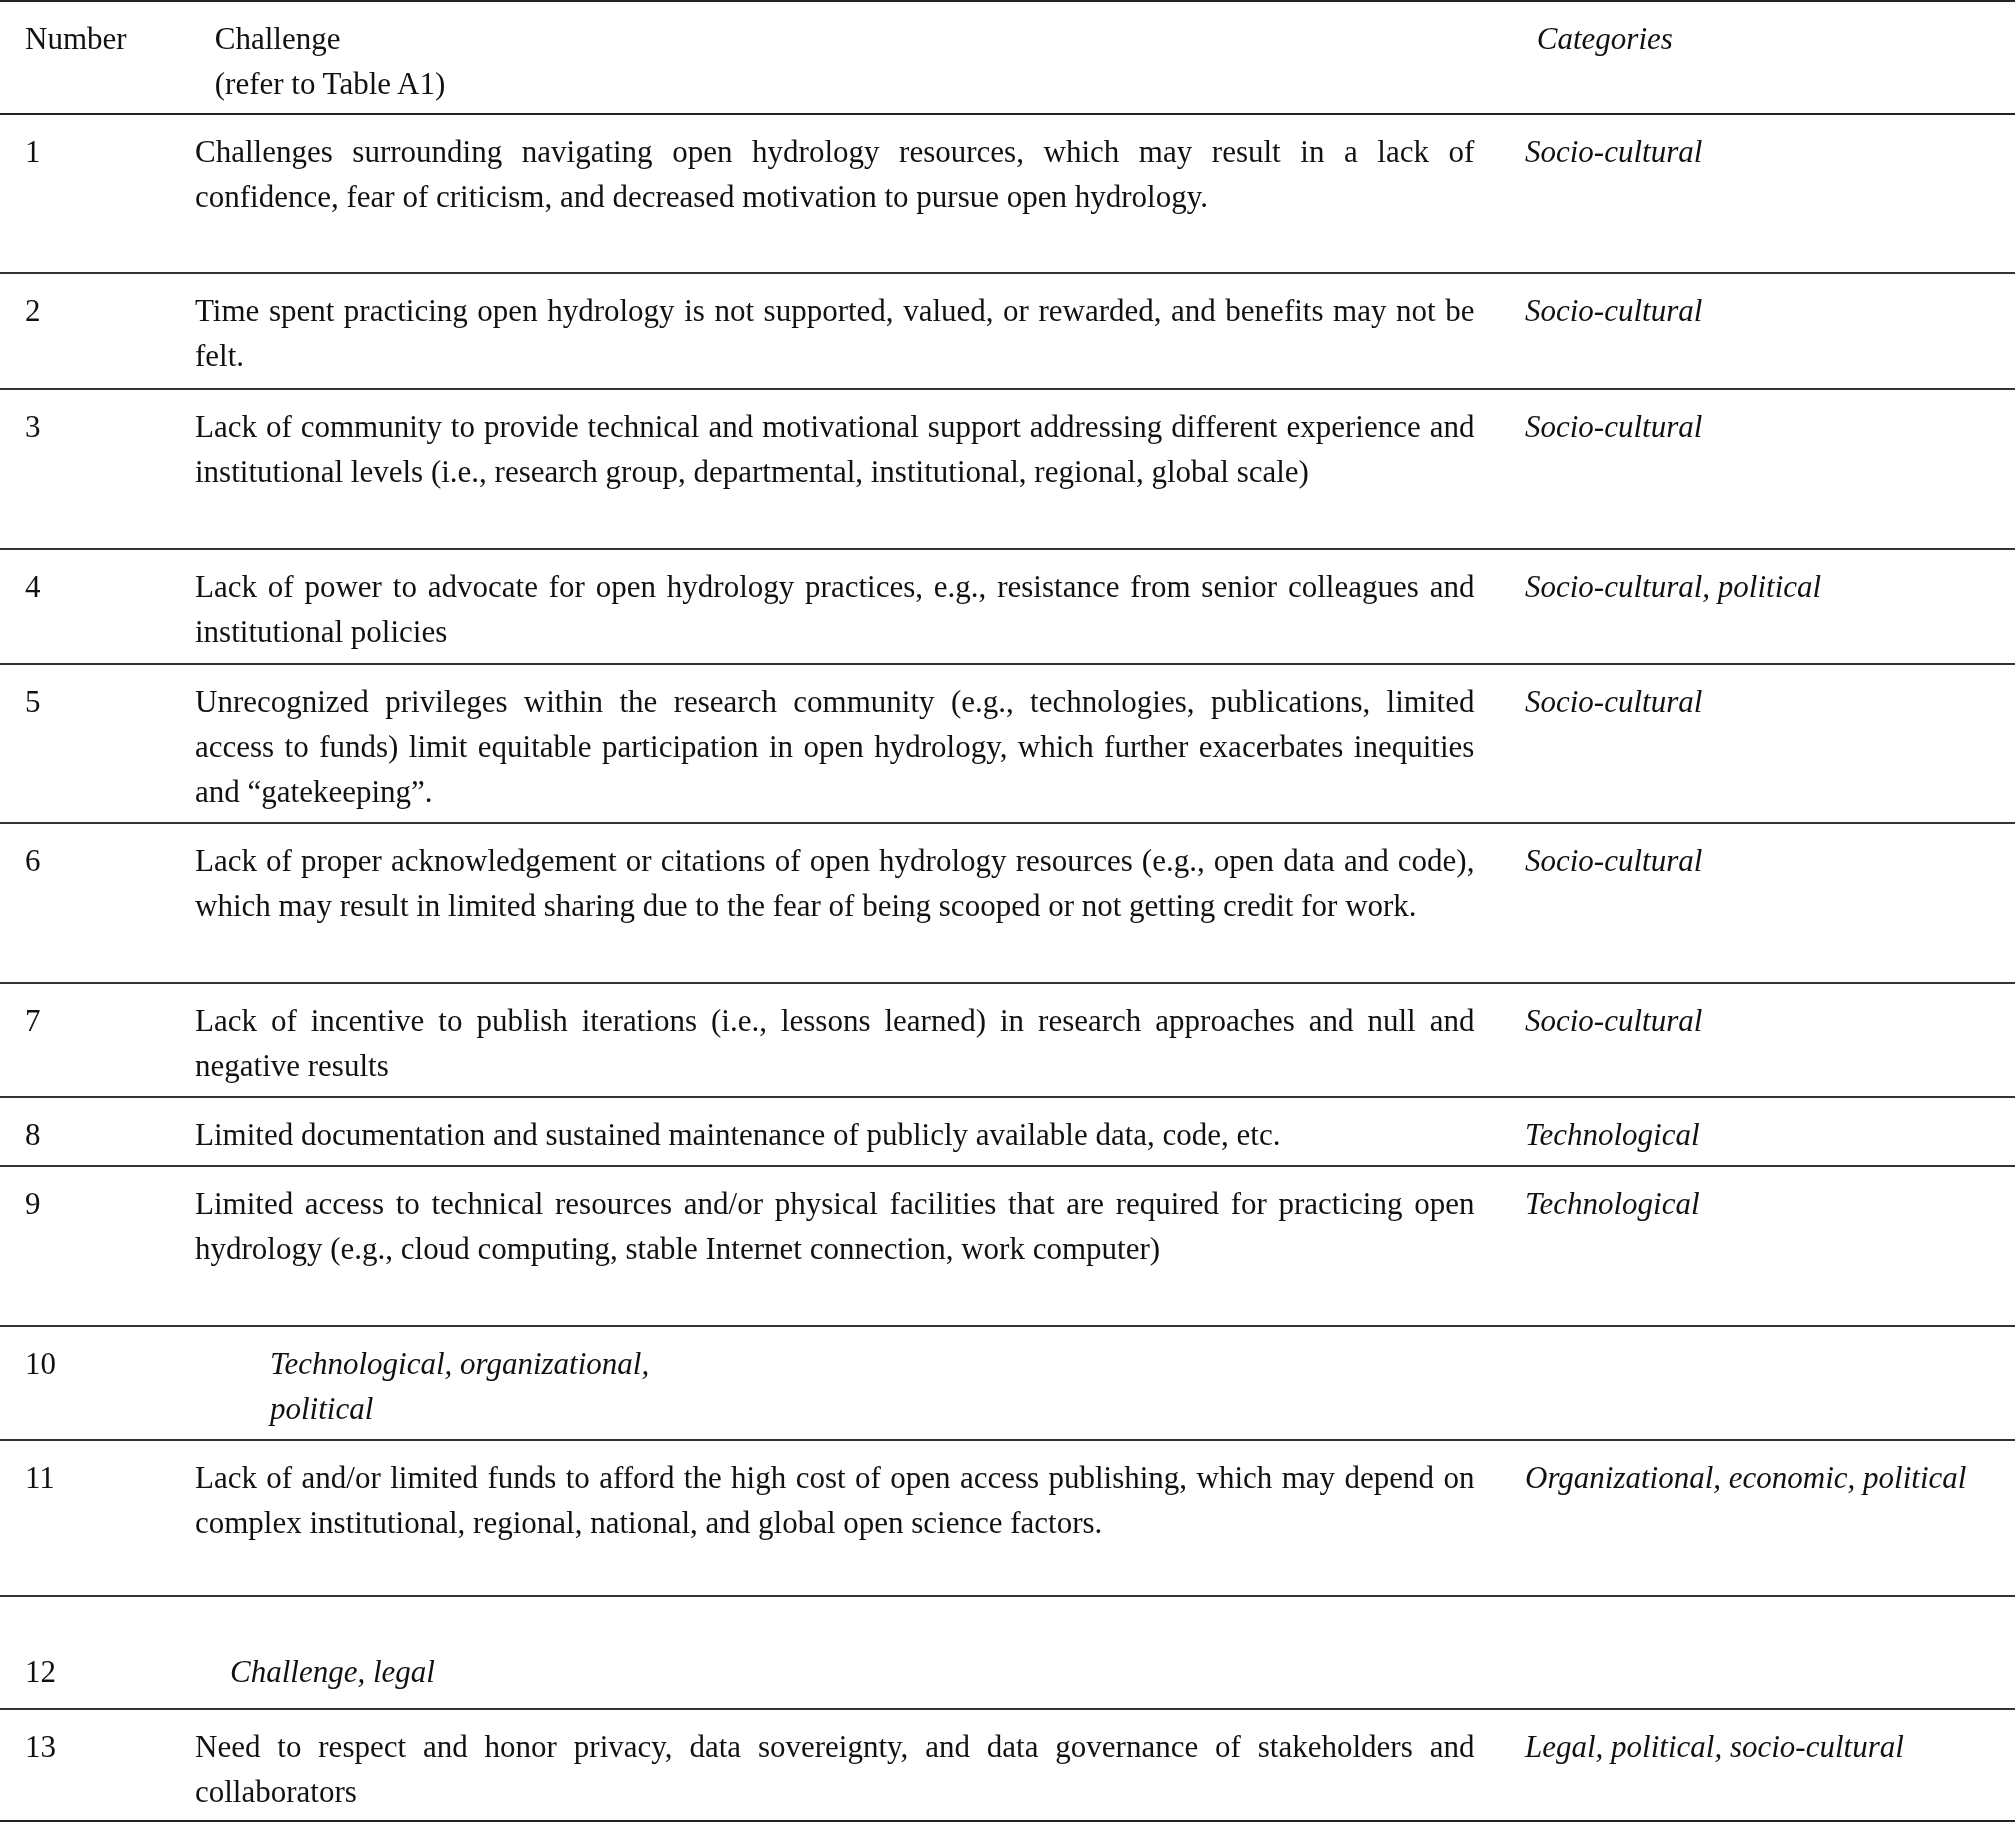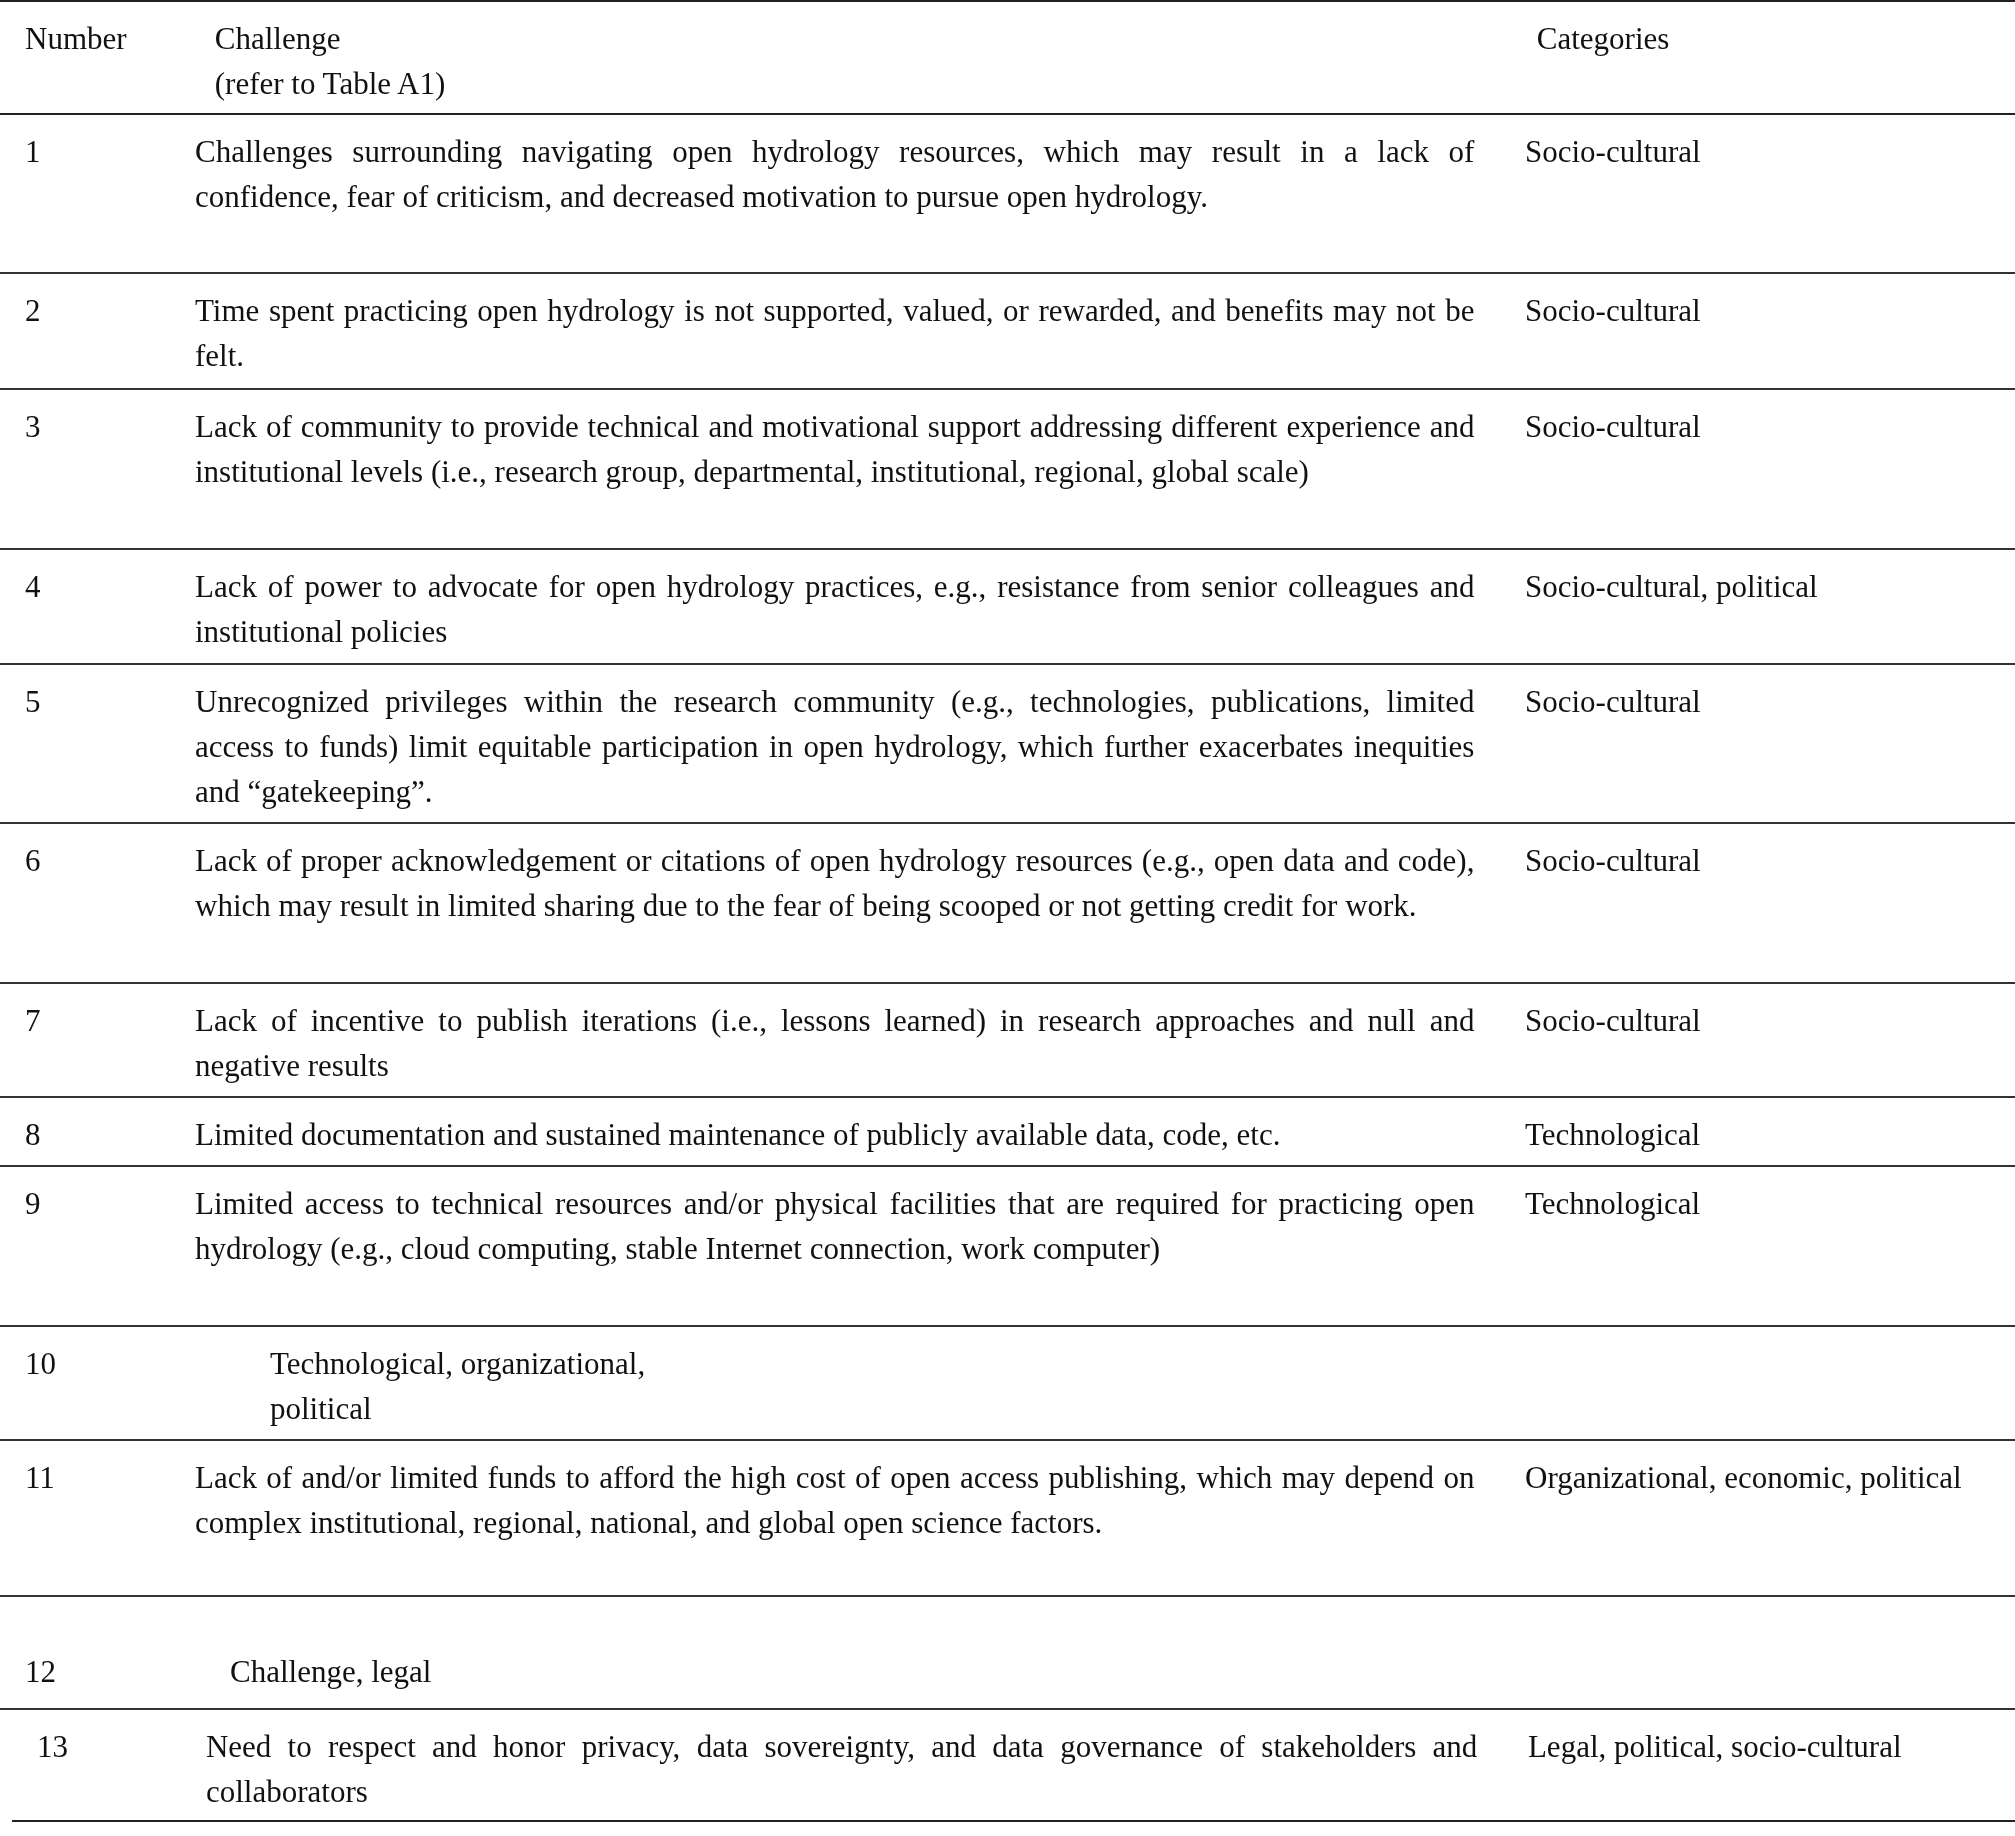"Categories" .c-cat { font-style: none -> italic }
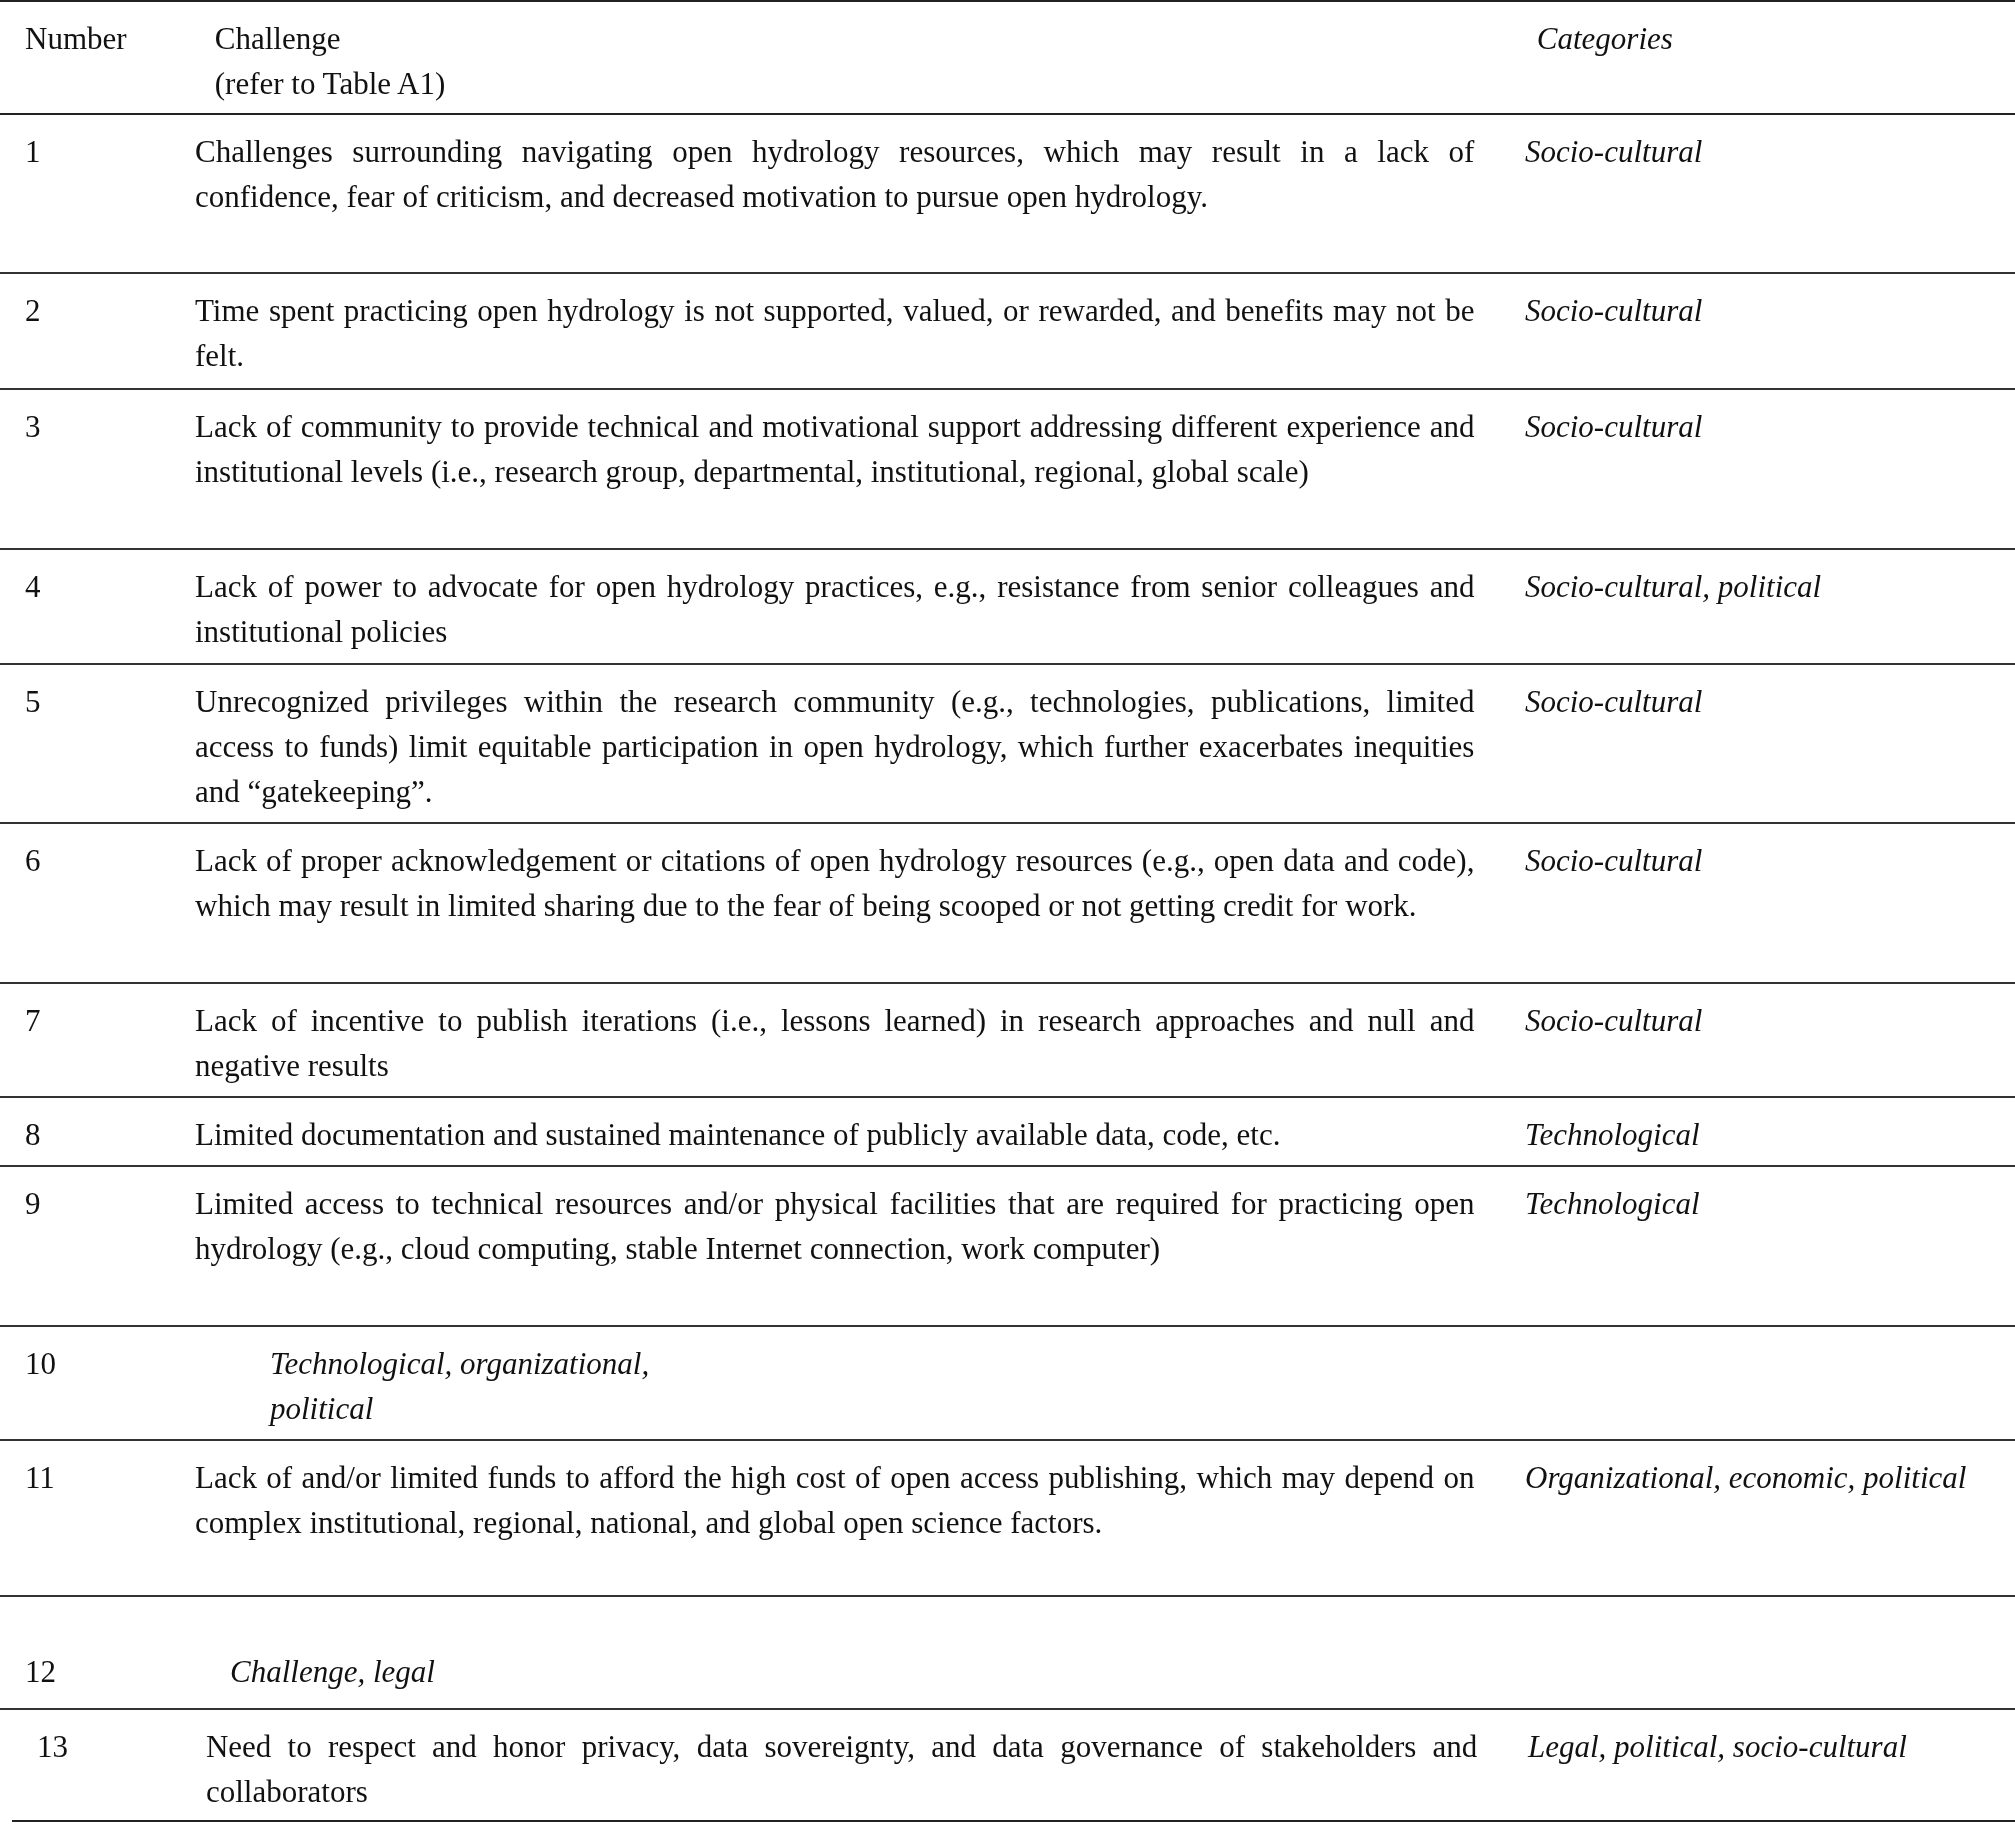"13" .last { margin-left: 12px -> none }
